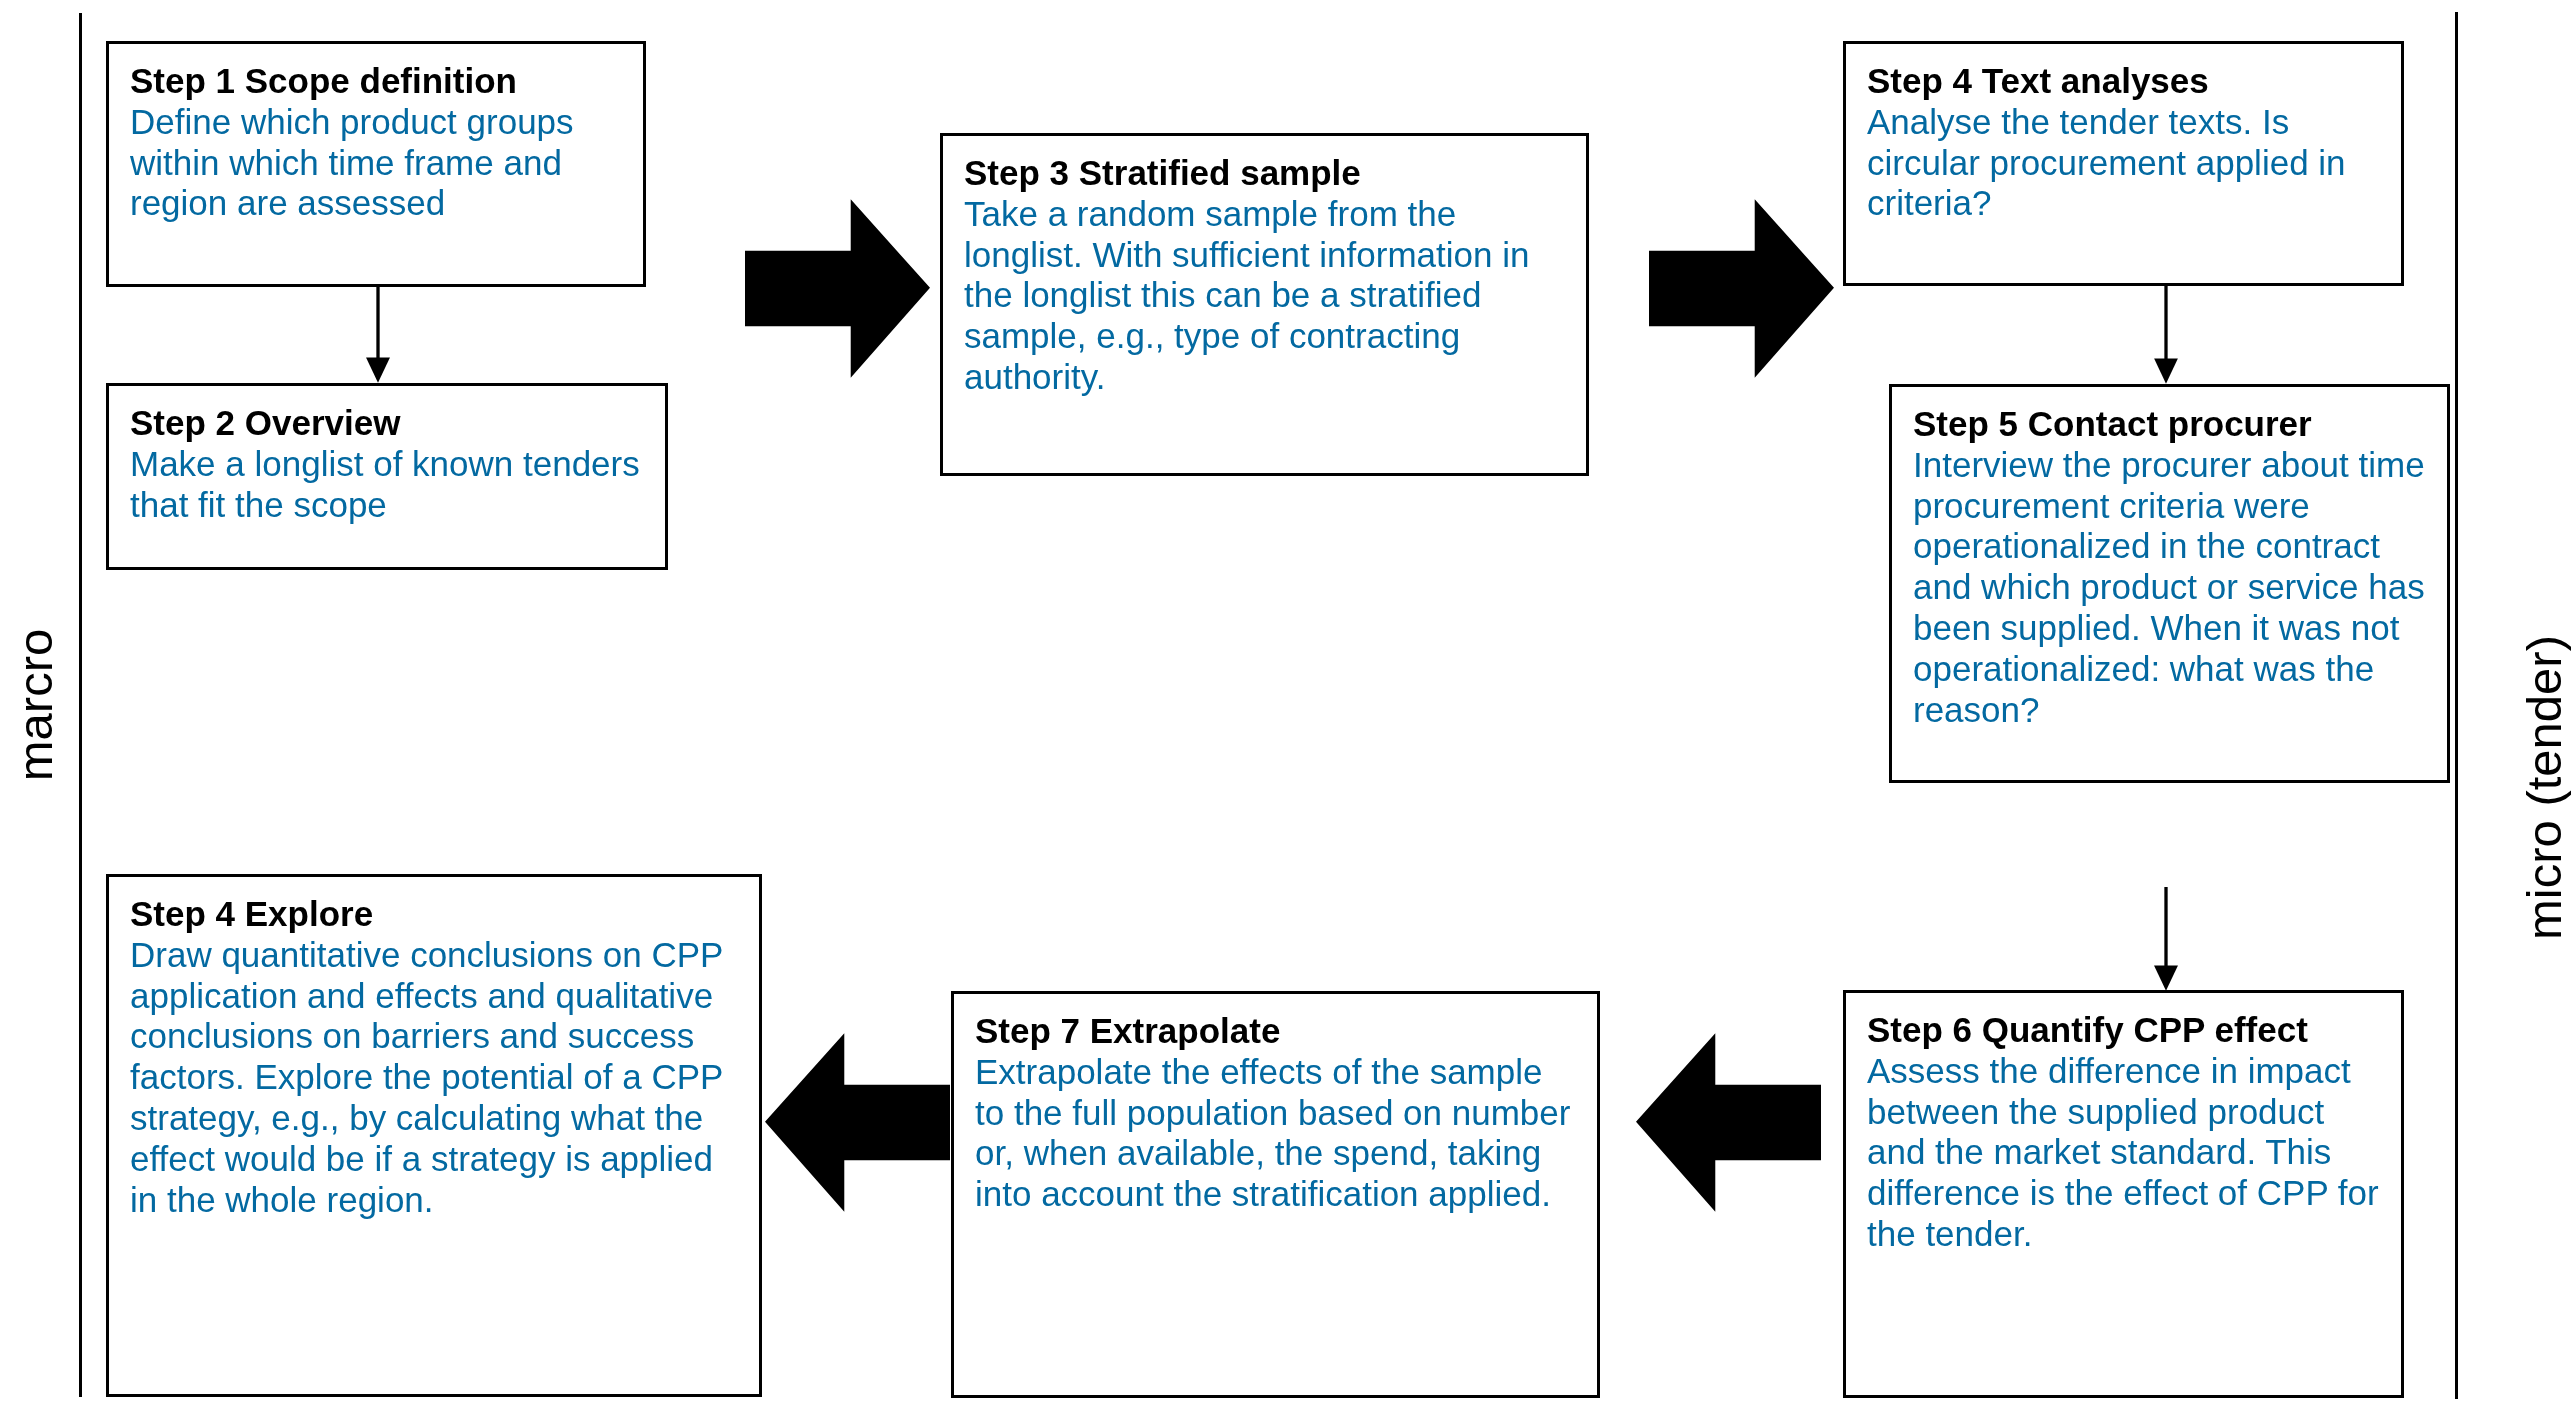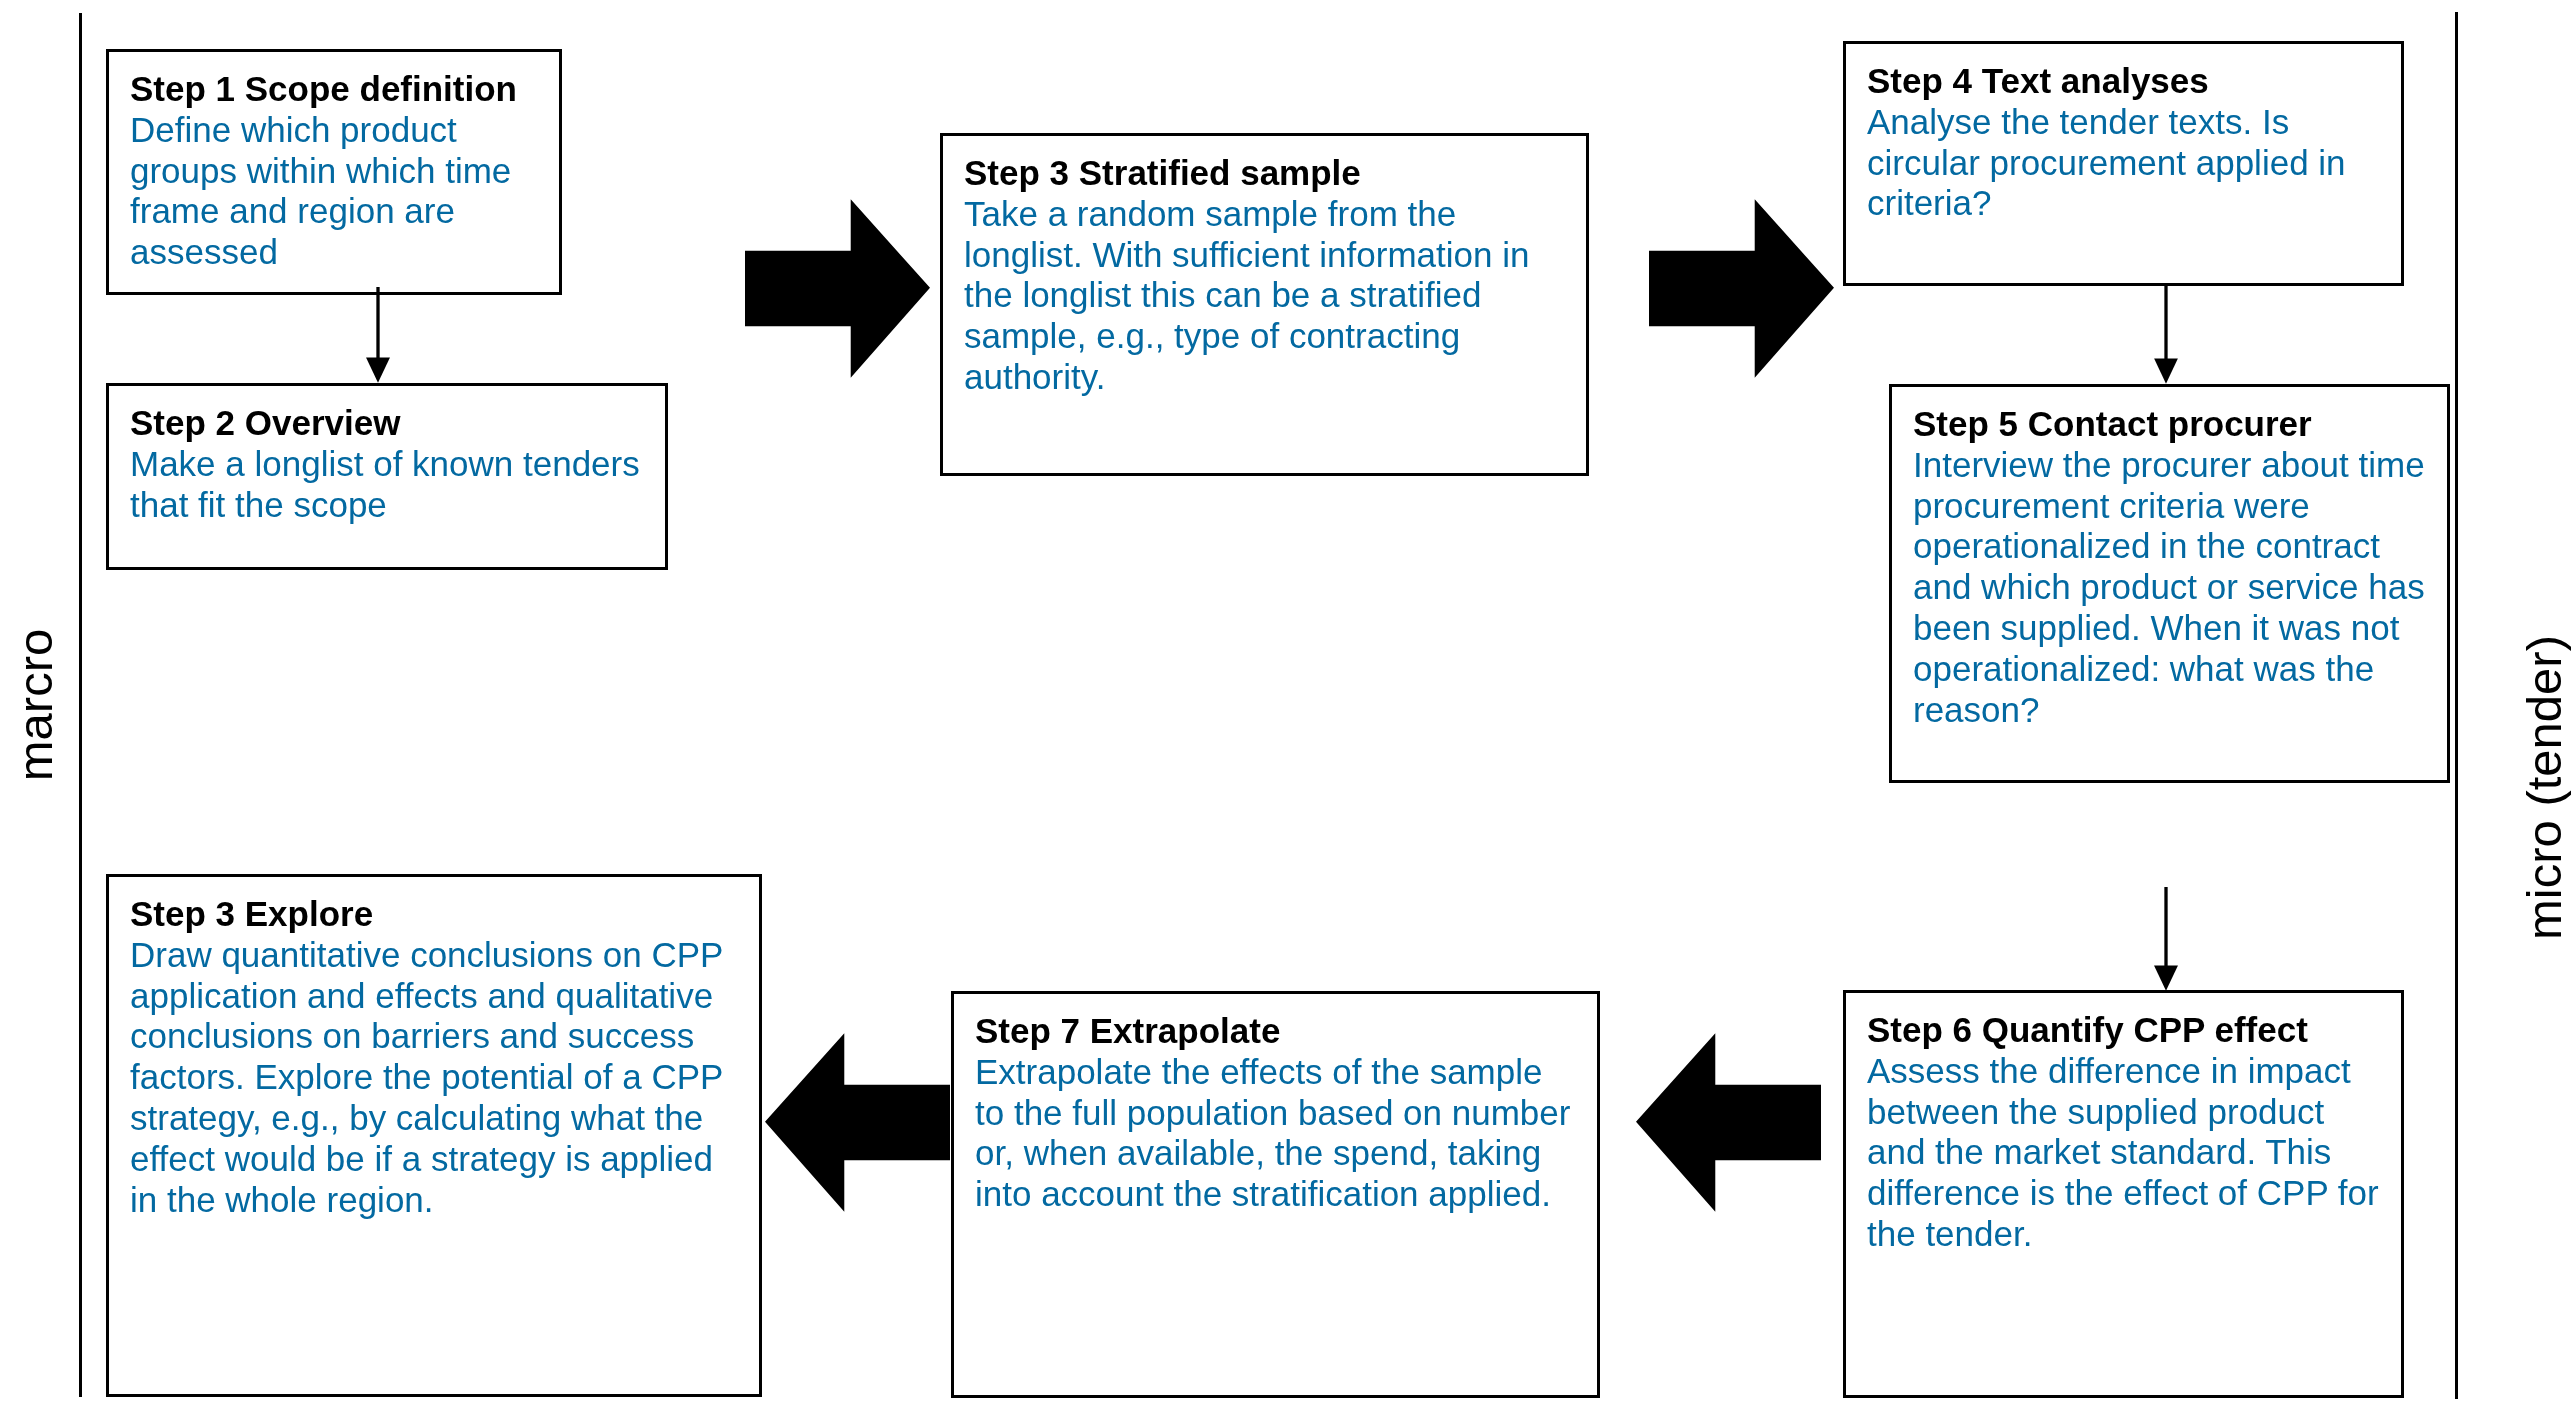"Step 1 Scope definition" #box-step1 { margin-top: 8px -> none; width: 456px -> 540px }
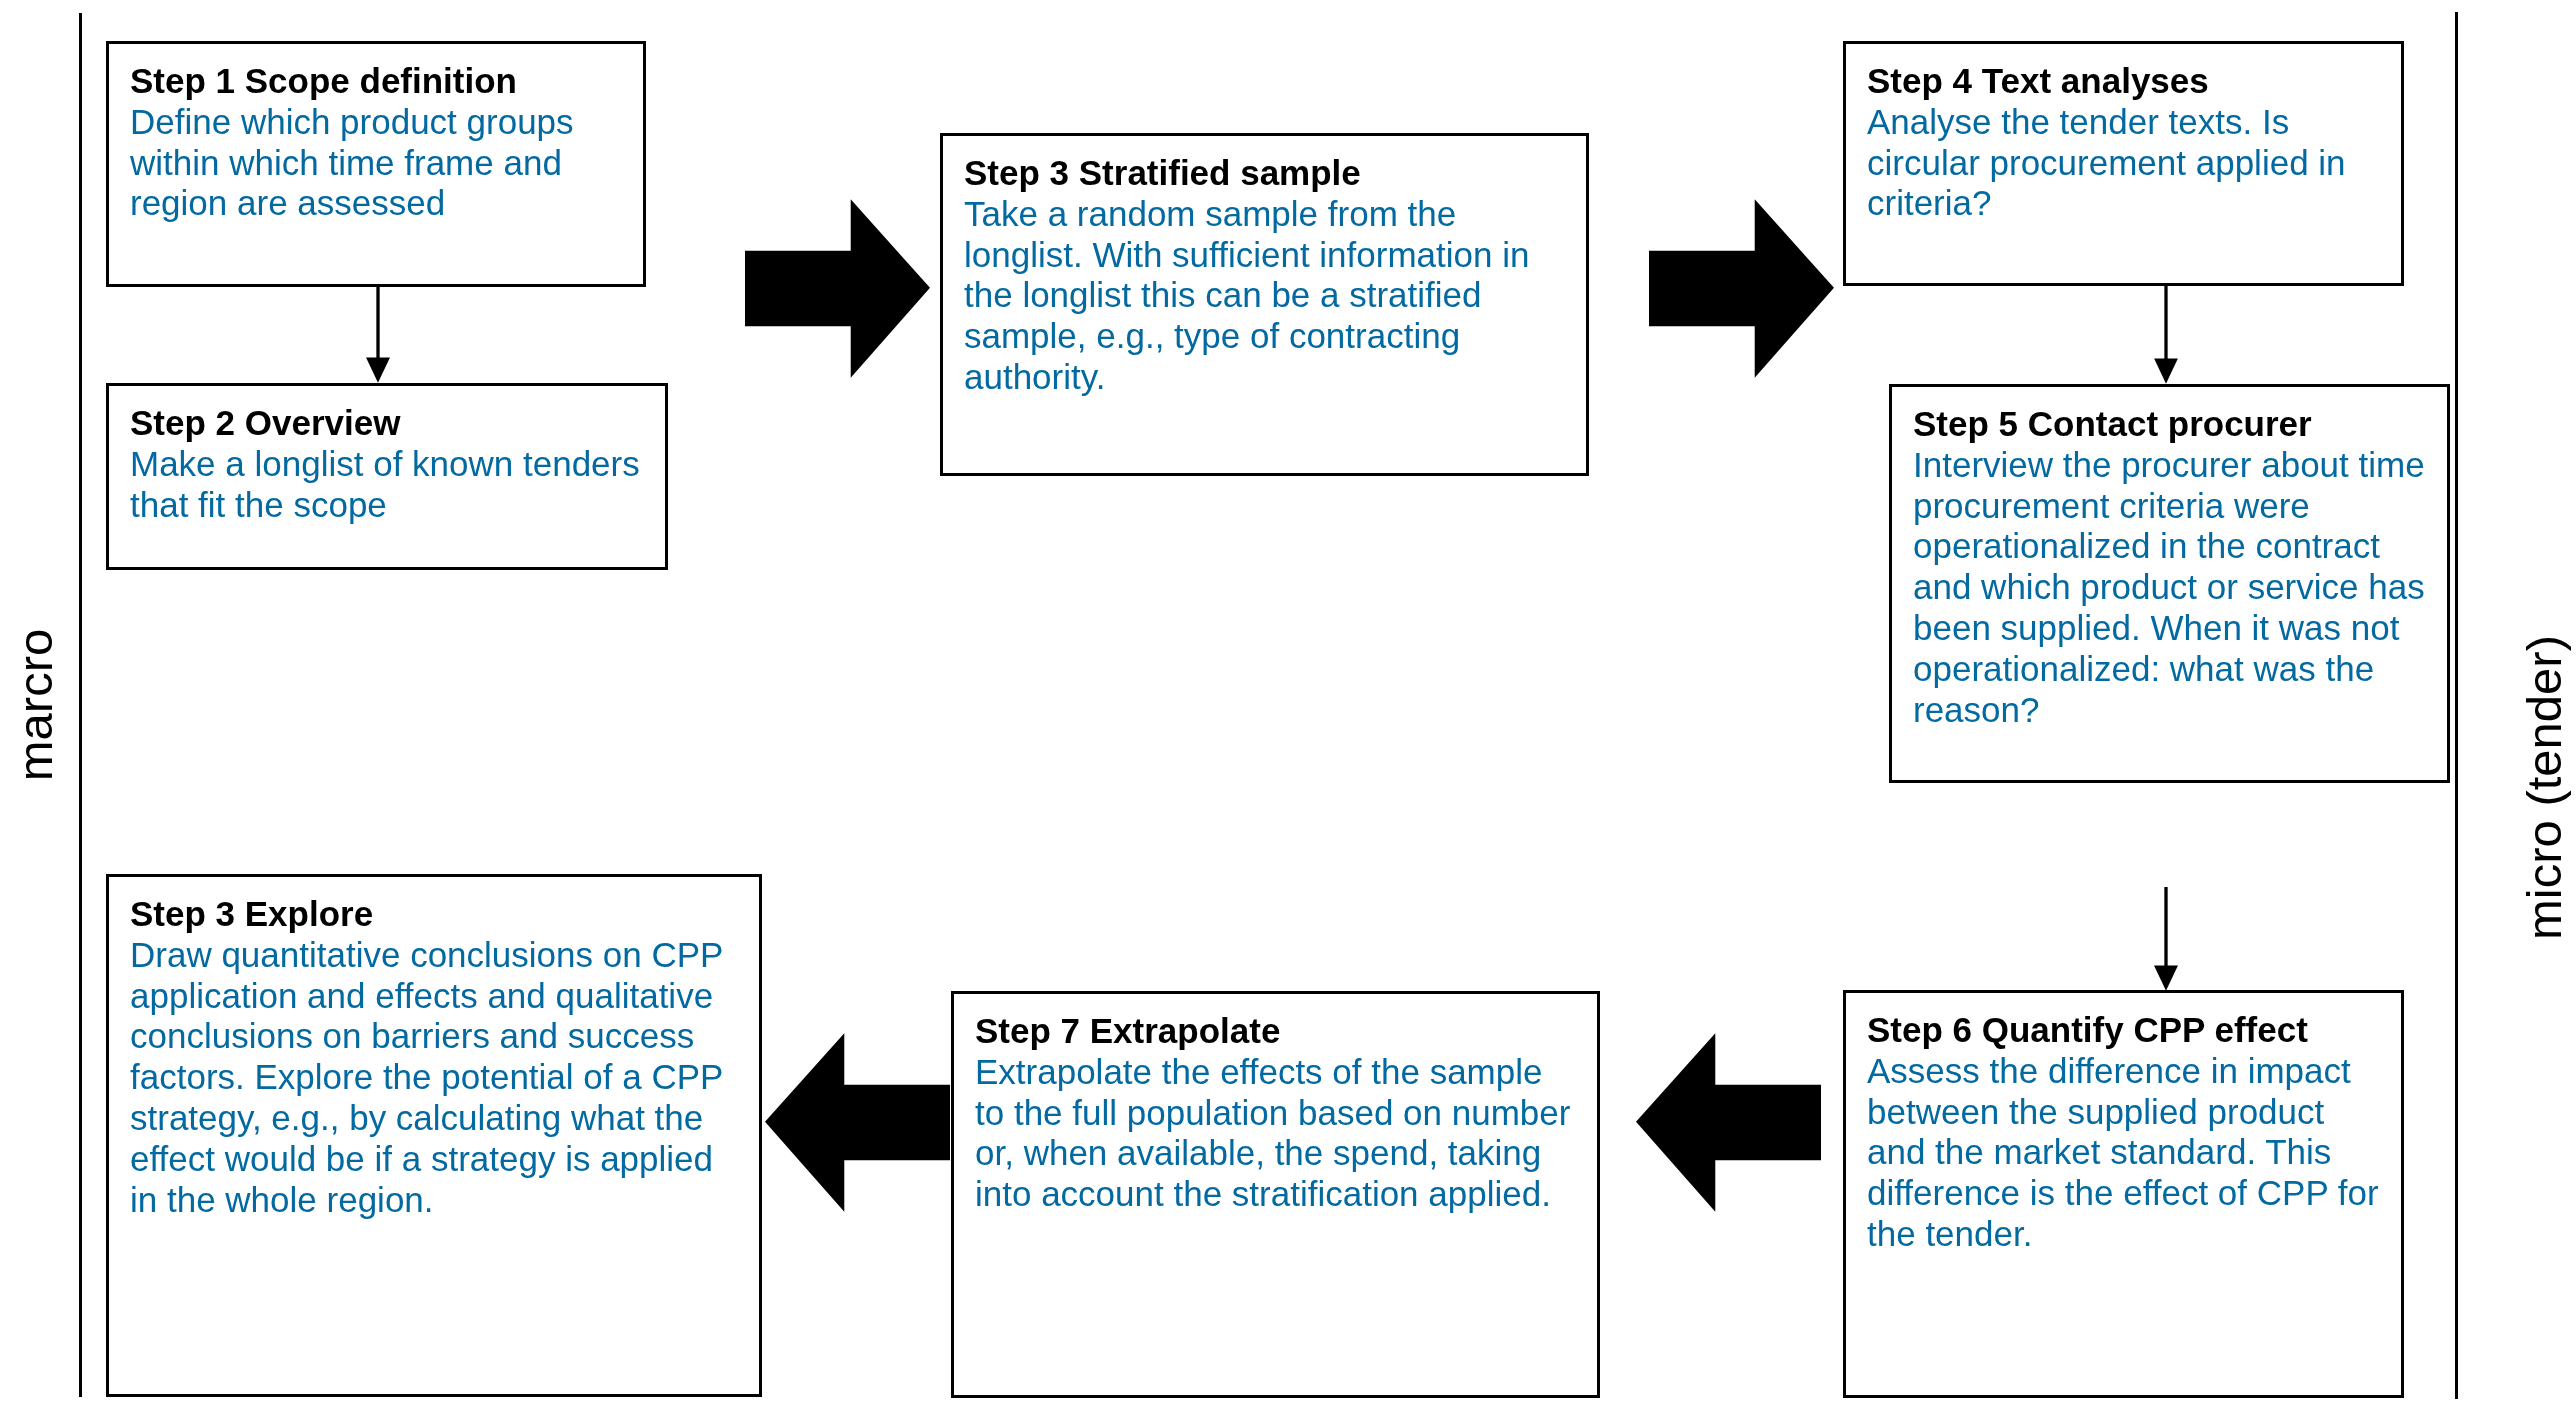"Step 3 Explore" span.step-title { text: 3 -> 4 }
